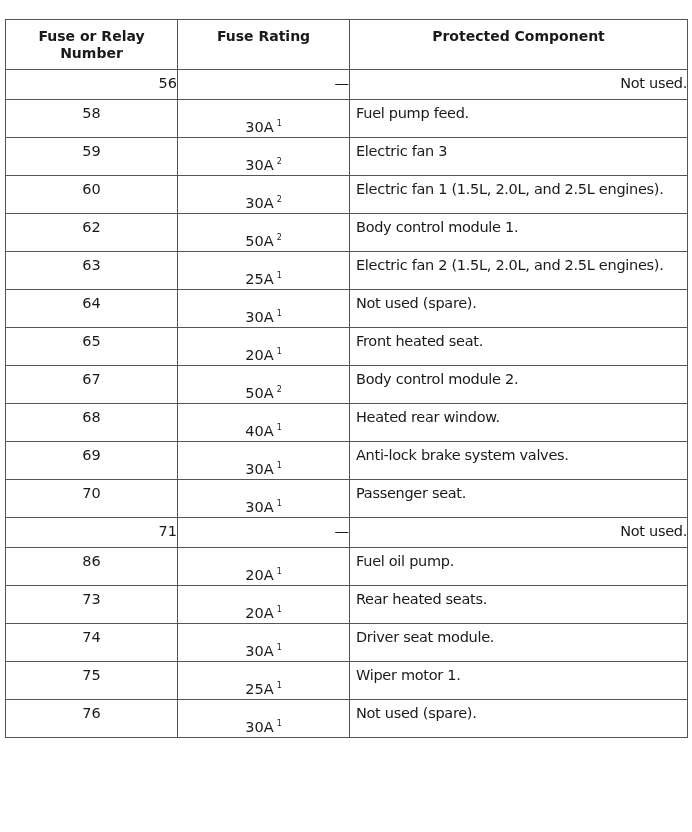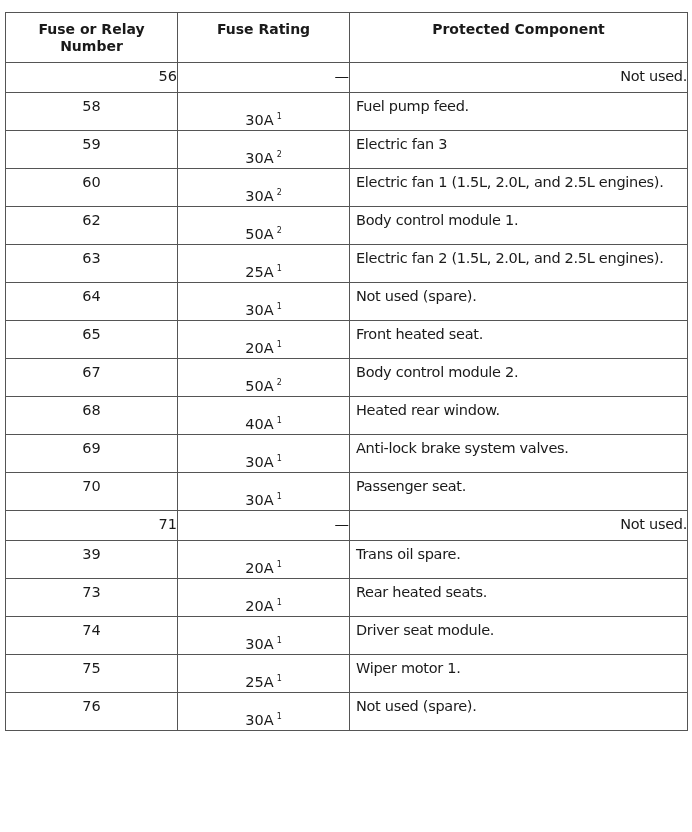"Fuse or Relay Number" table.fuse-table { top: 12px -> 19px }
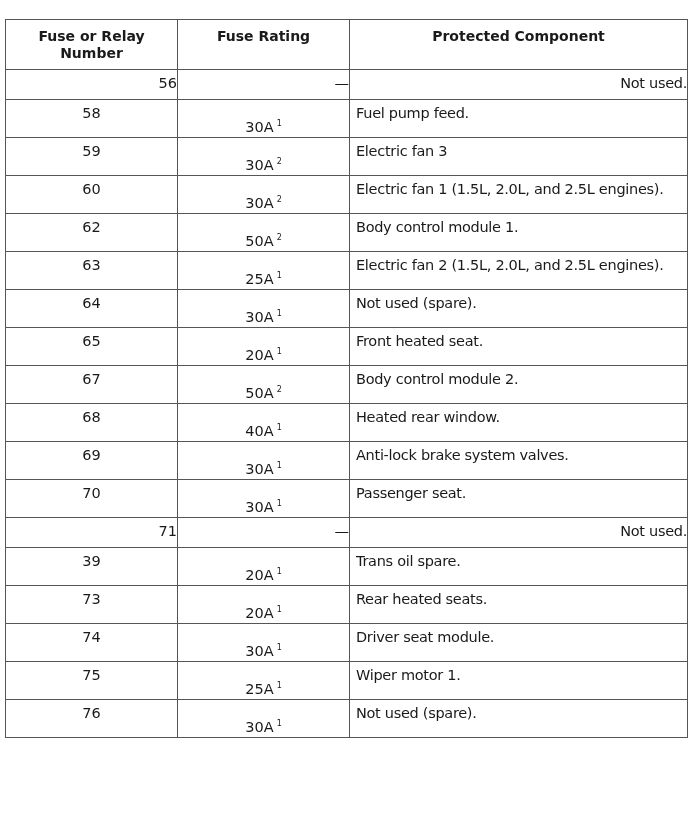"39" td.num { text: 39 -> 86 }
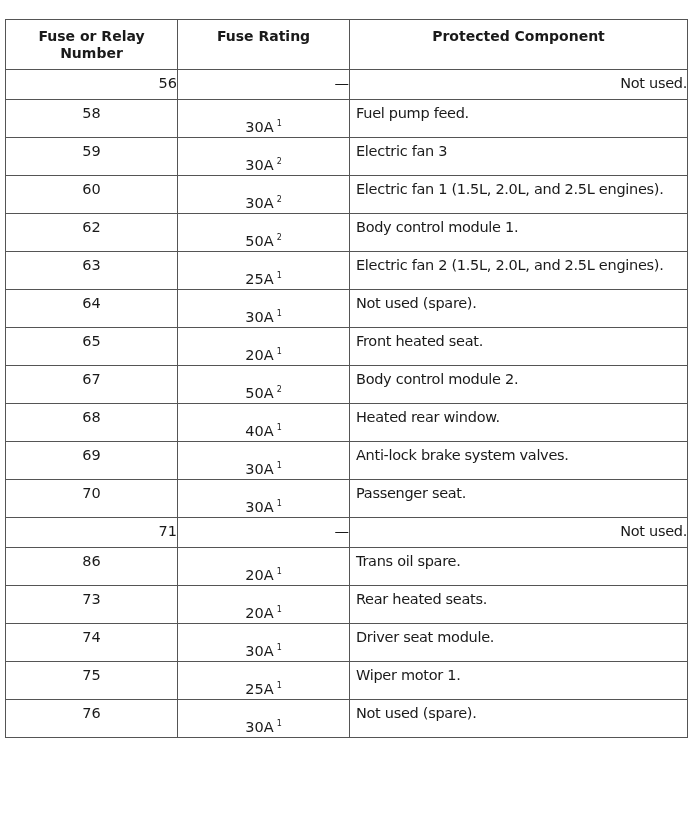"Trans oil spare." td.comp { text: Trans oil spare -> Fuel oil pump }
